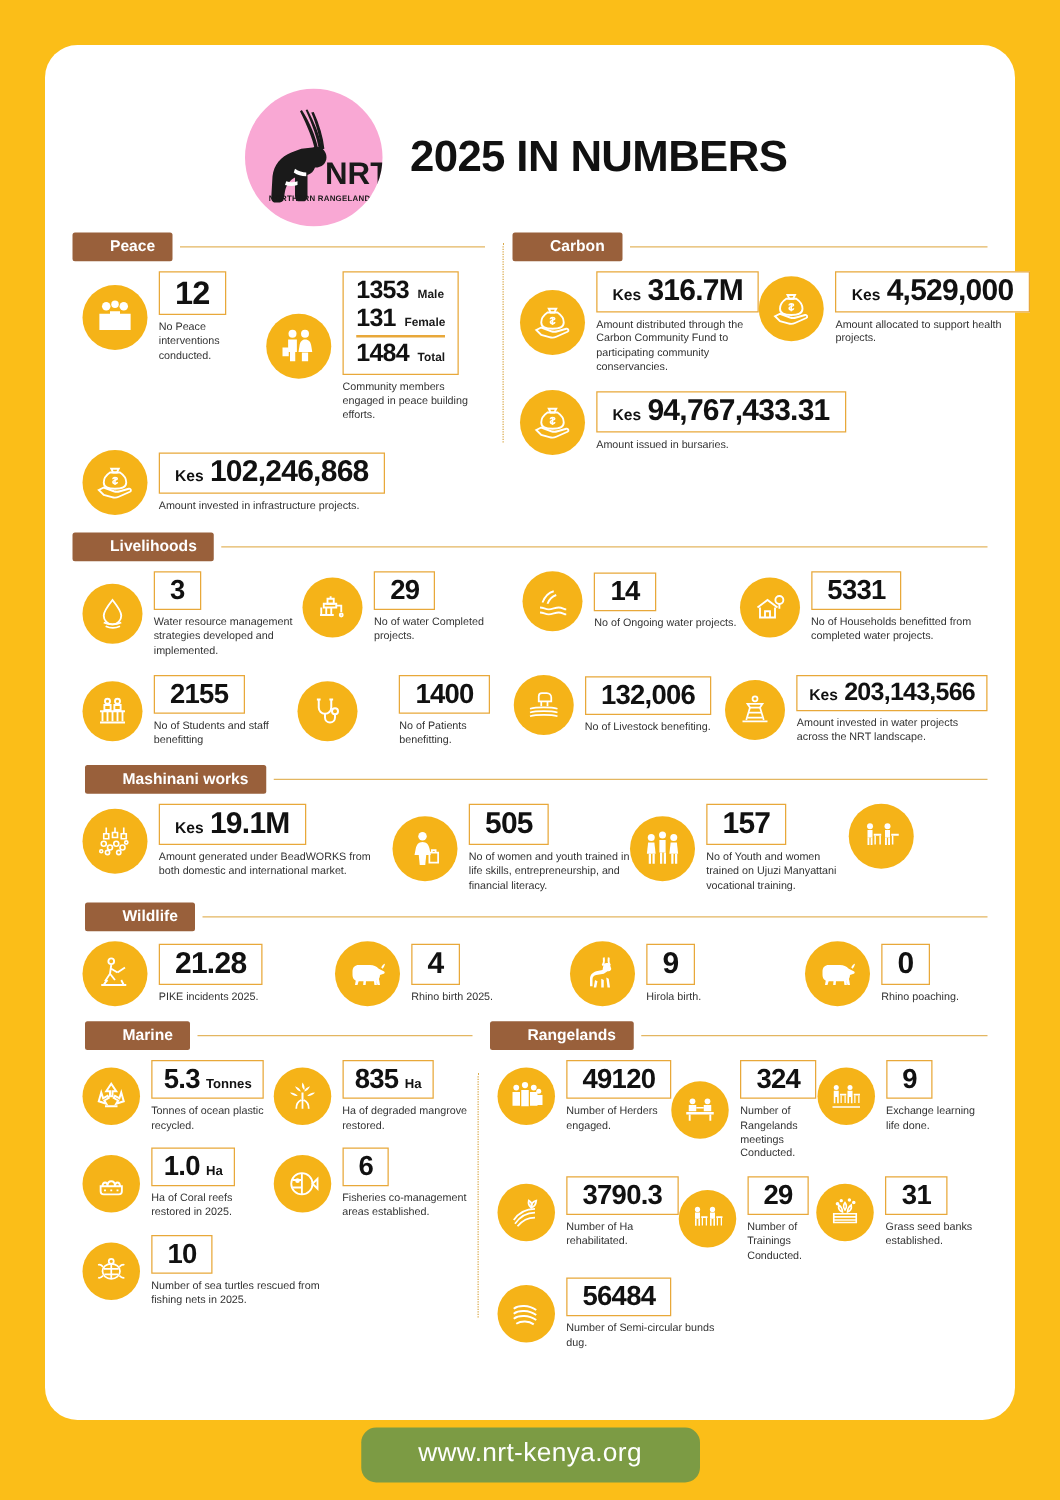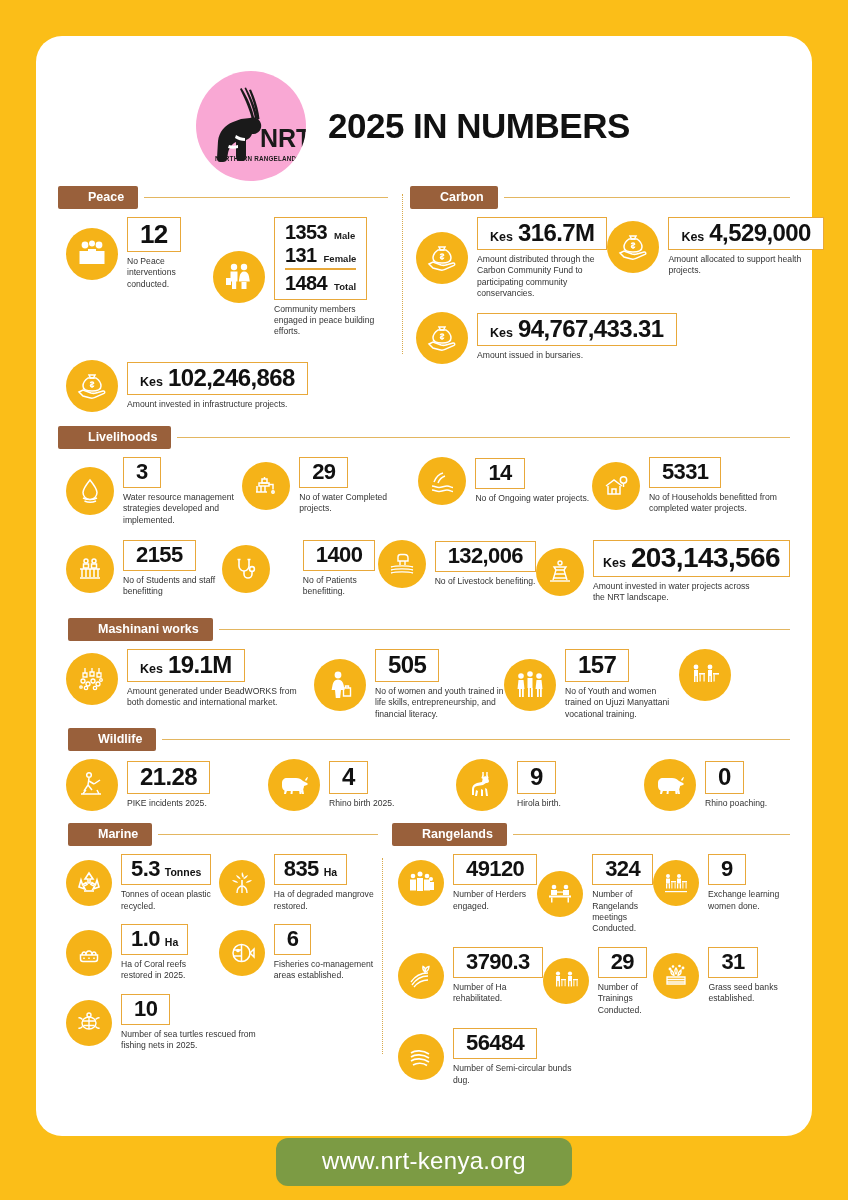"203,143,566" .n20 { font-size: 28px -> 20px }
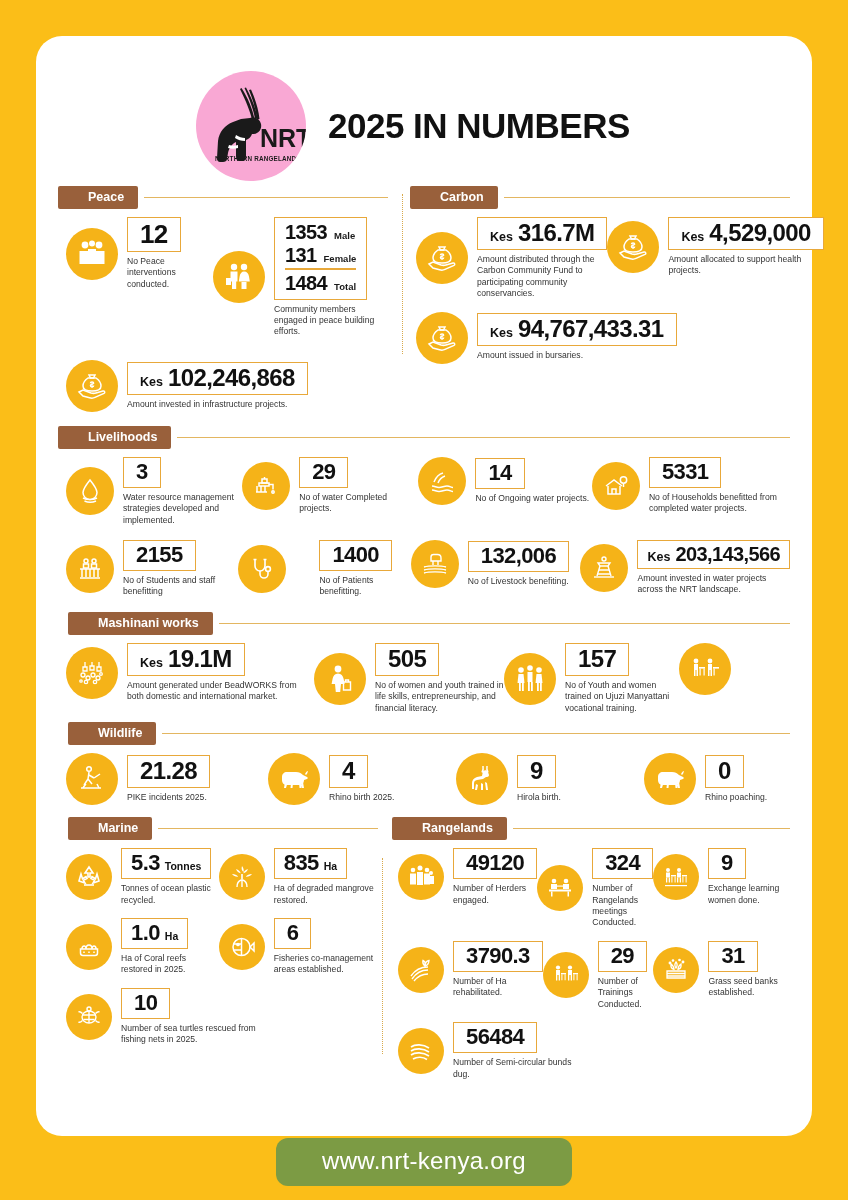"Exchange learning women done." div.cap { text: women -> life }
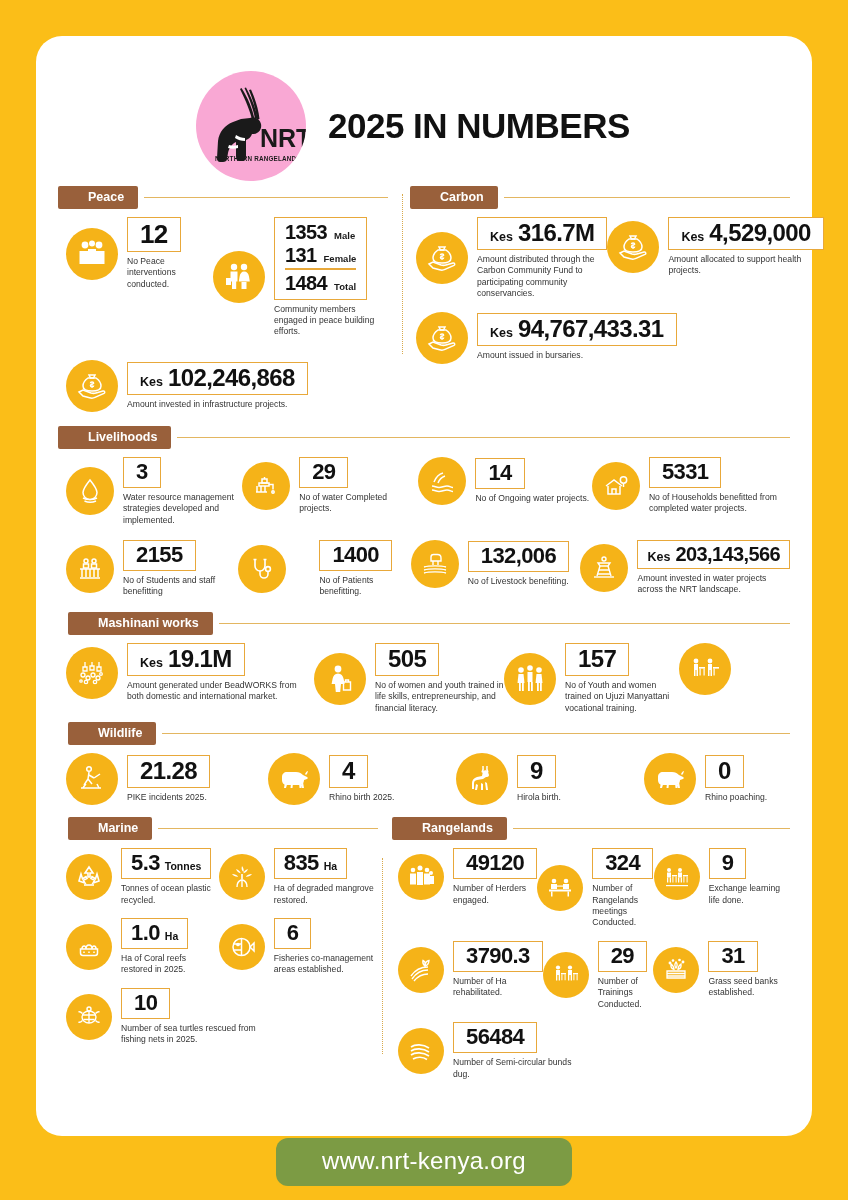"www.nrt-kenya.org" .urlpill { font-size: 24px -> 21px }
